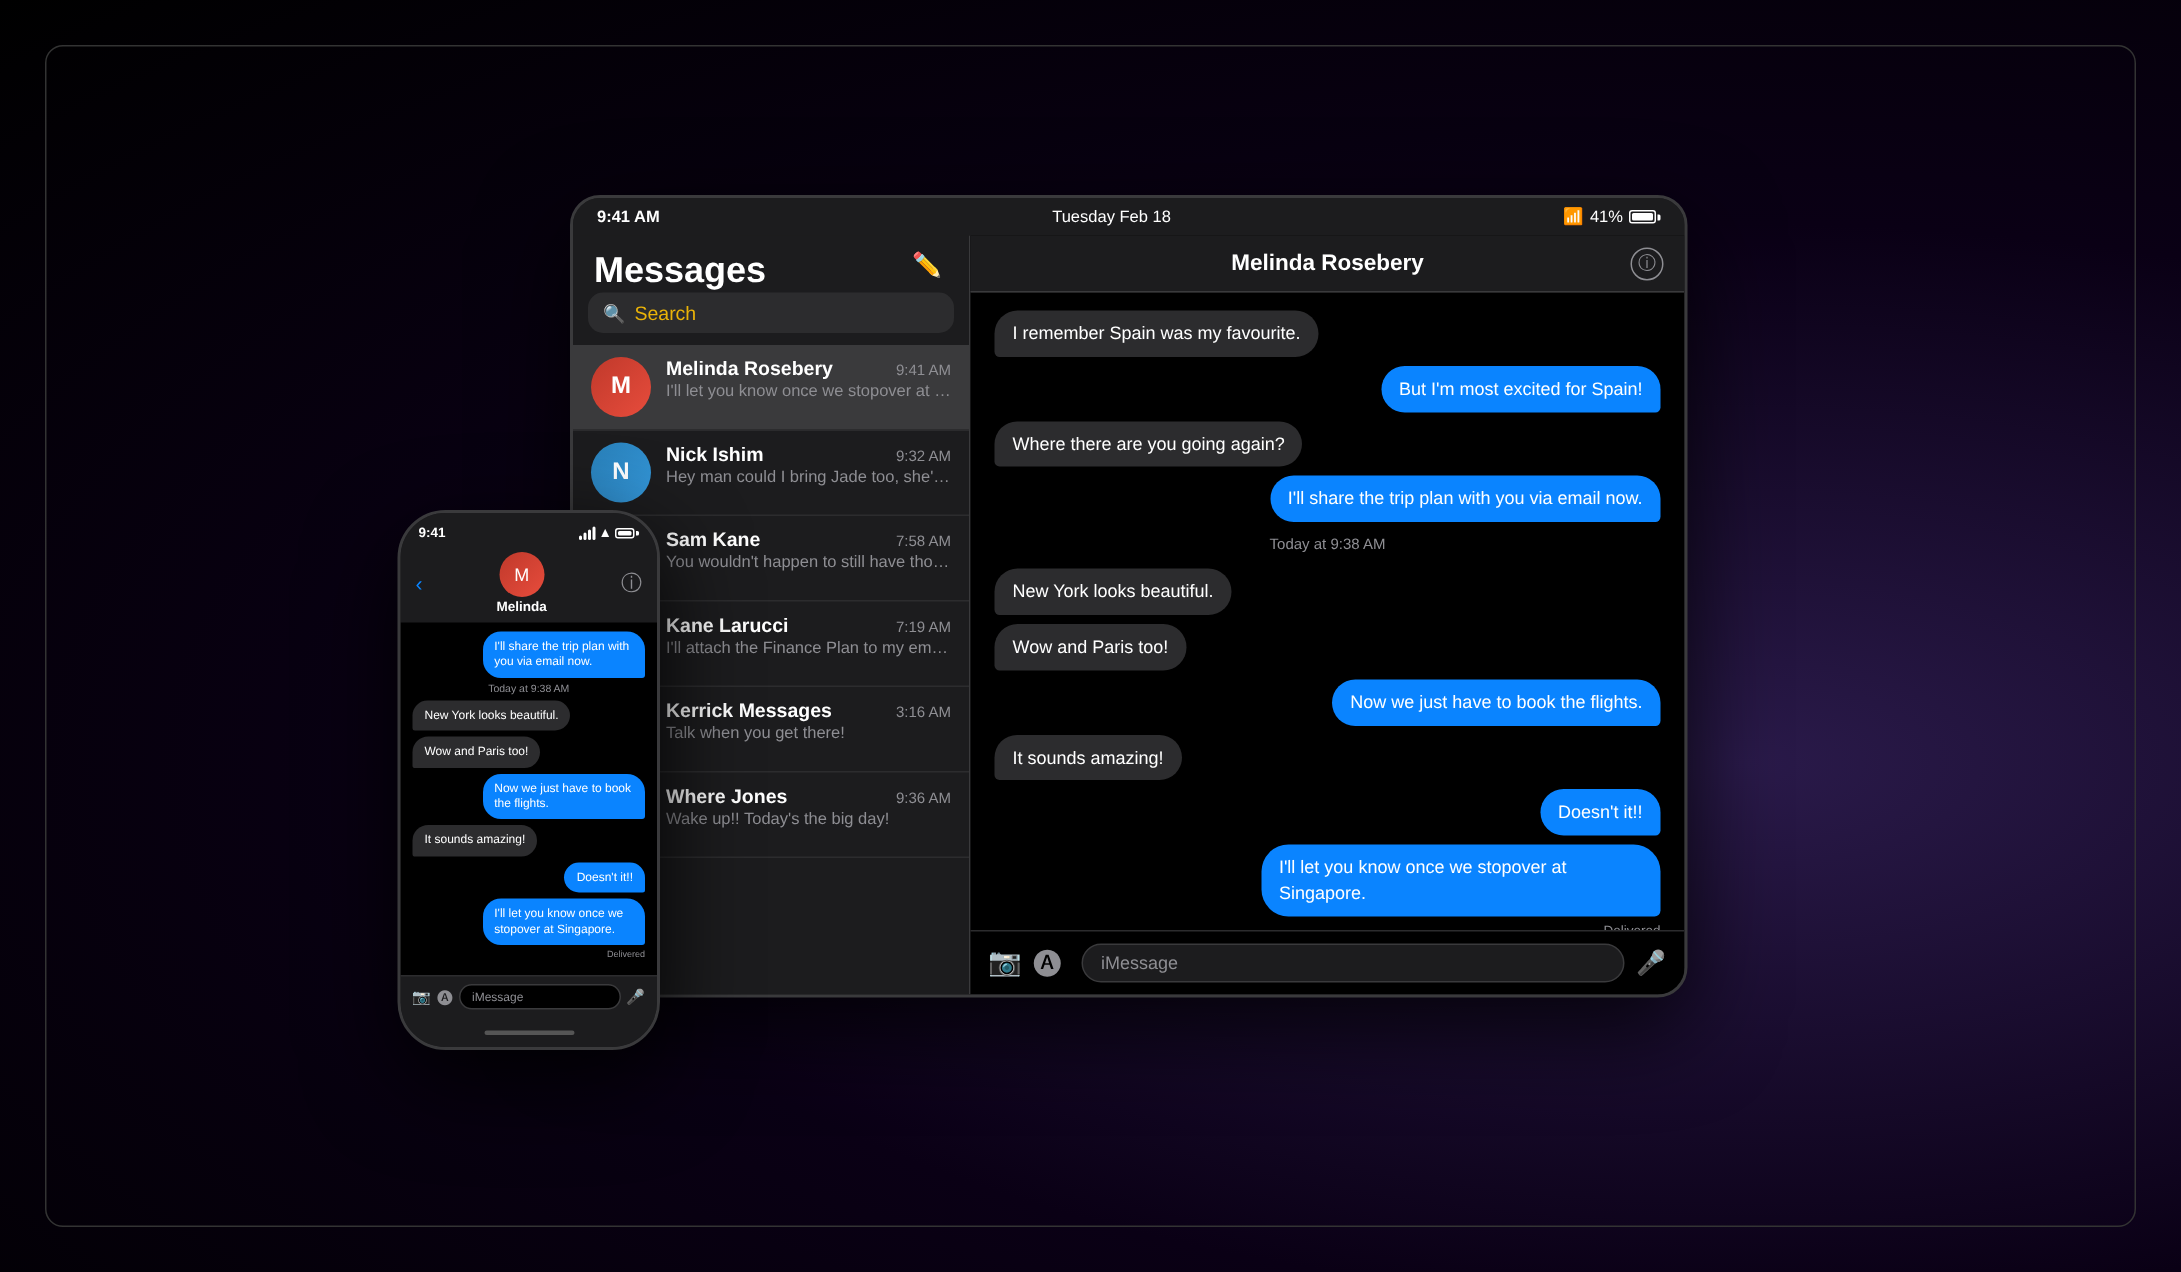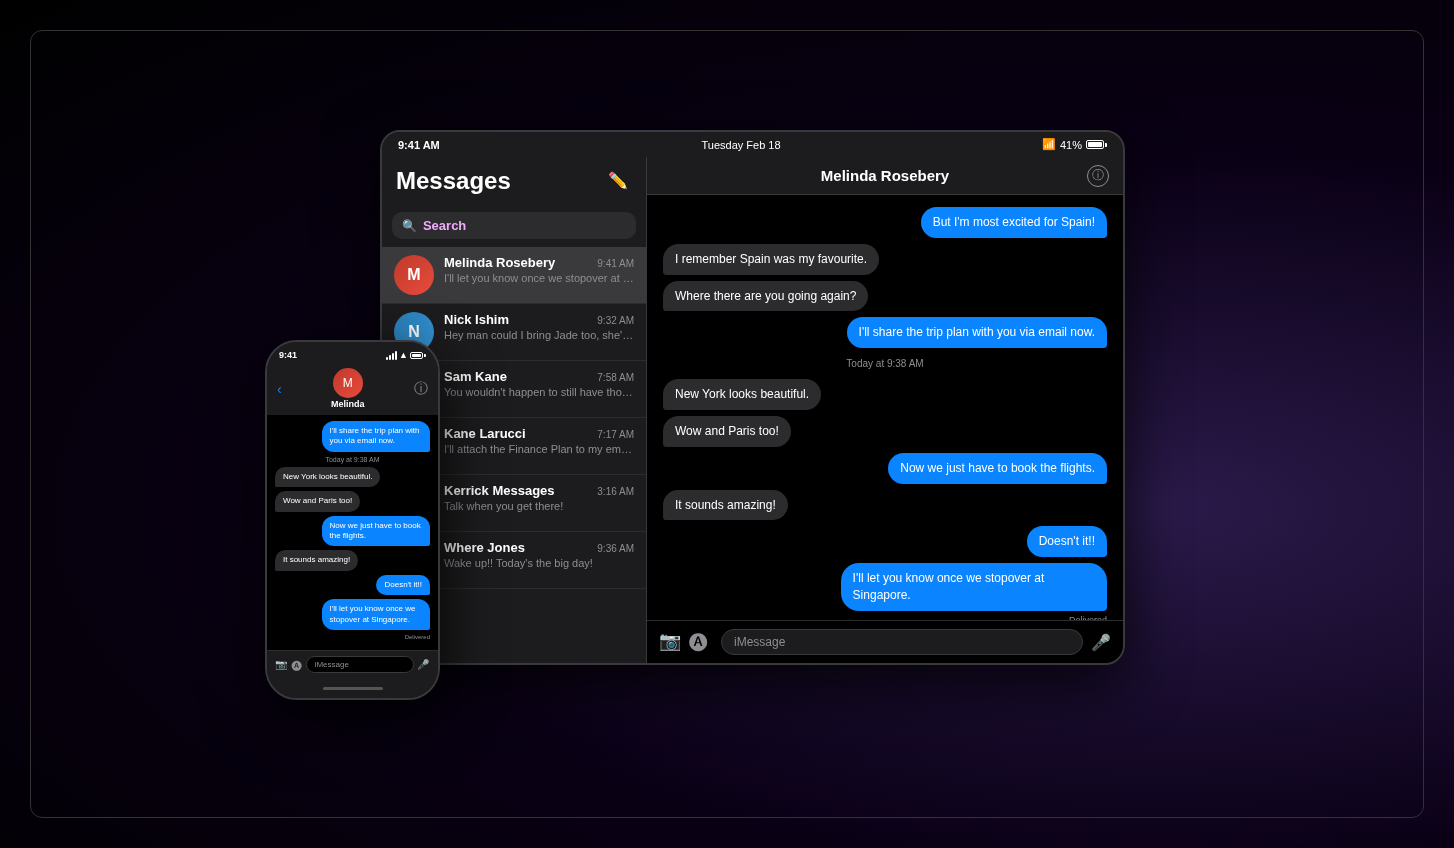"Messages" .sidebar-header { align-items: flex-end -> flex-start; padding: 10px 14px 17px -> 10px 14px 0 }
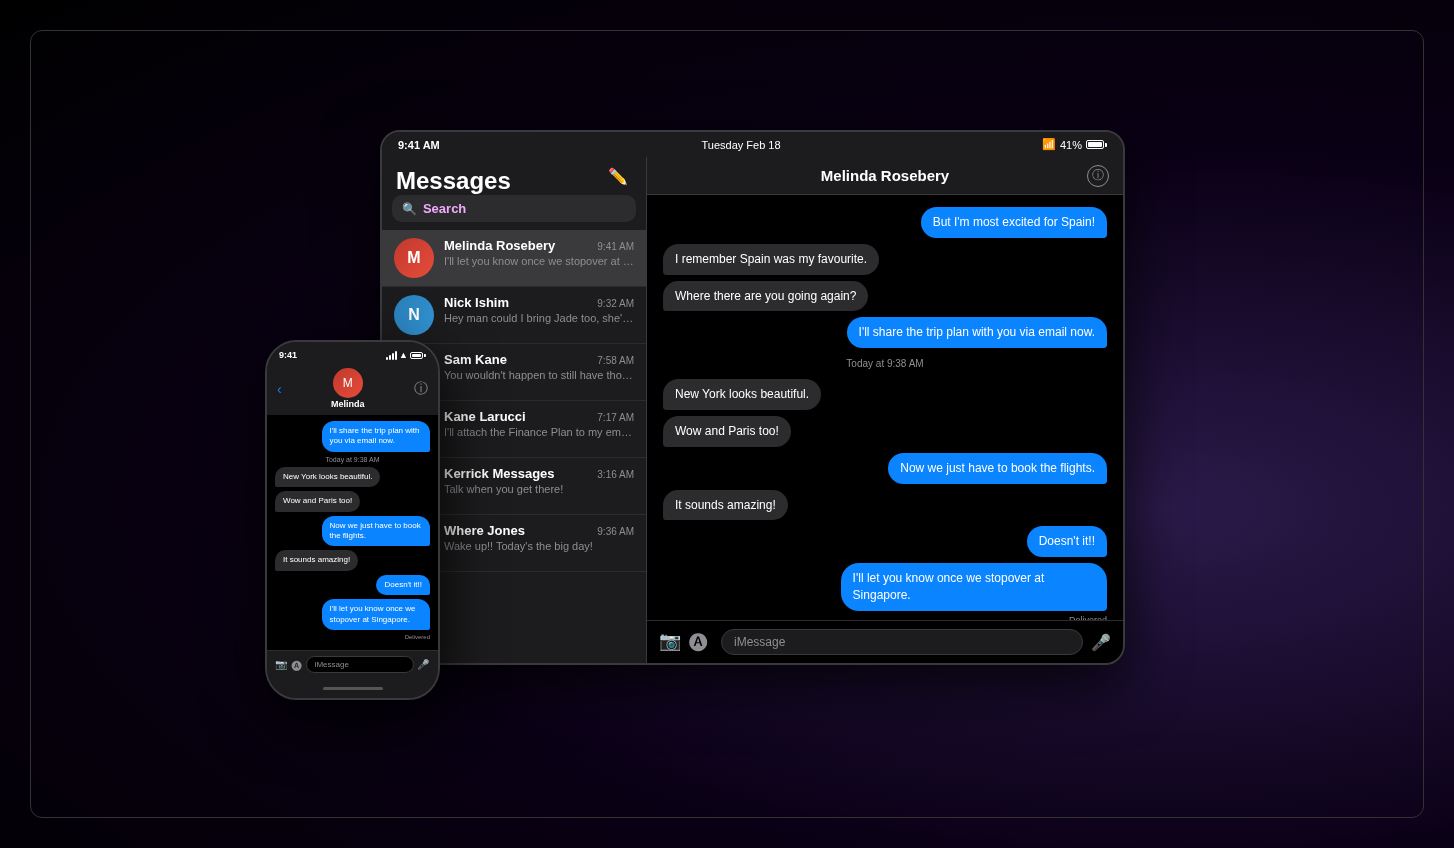"Search" .search-placeholder { color: #f0abfc -> #eab308; font-weight: bold -> none }
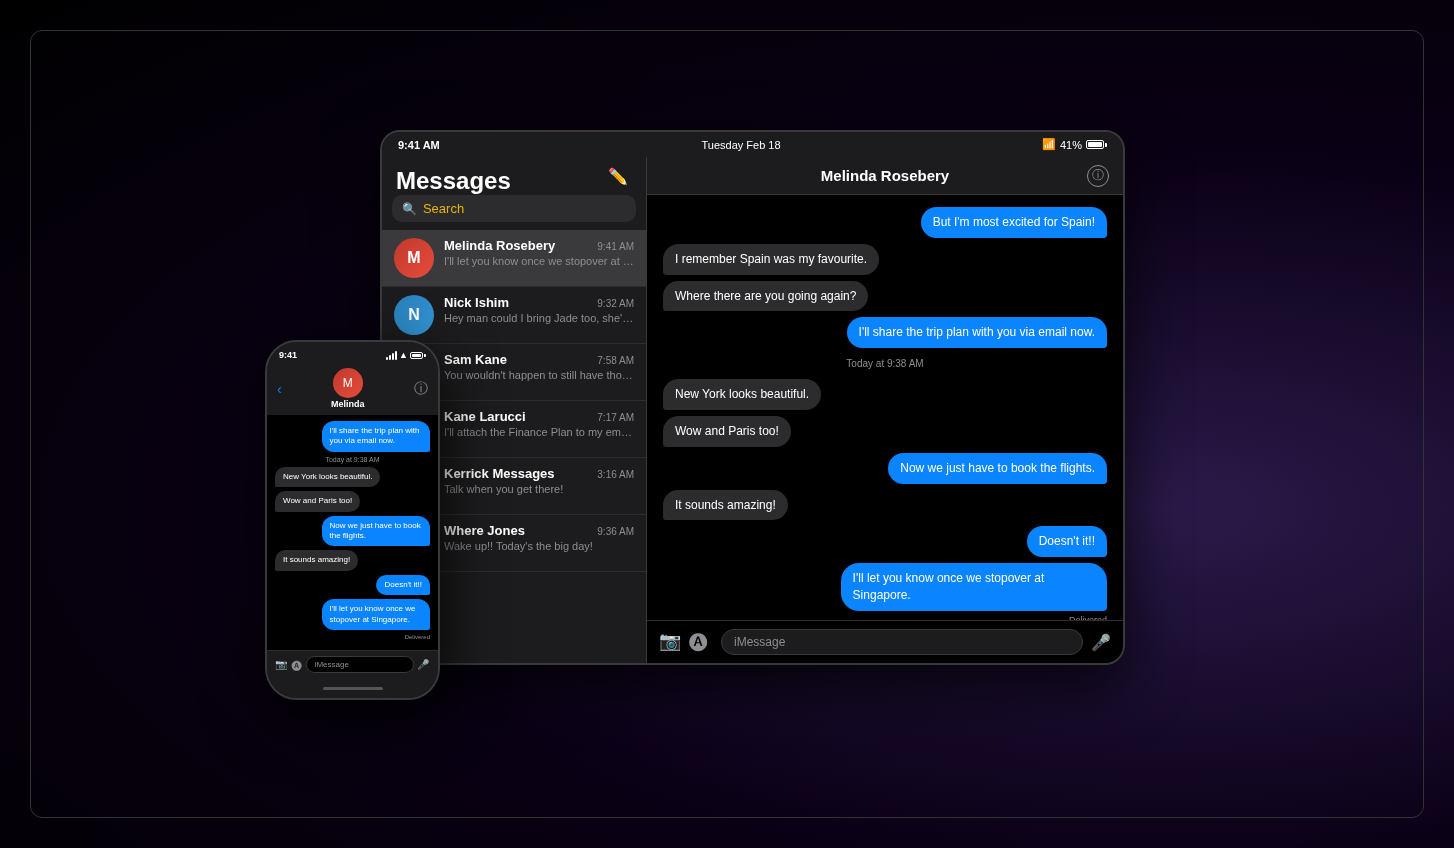"But I'm most excited for" div.msg-bubble { order: before "I remember Spain was my" -> after "I remember Spain was my" }
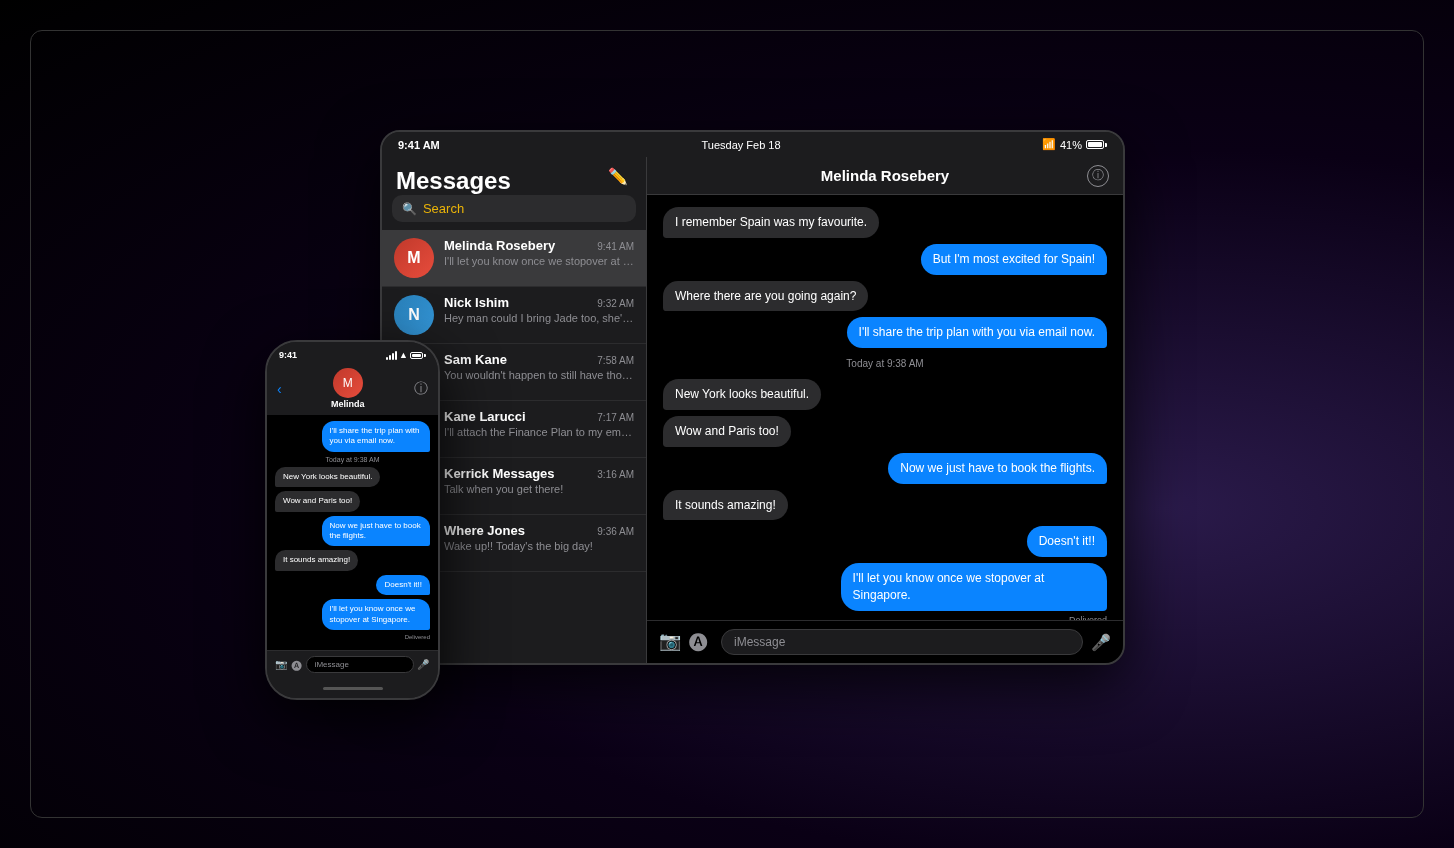"7:17 AM" span.conv-time { text: 7:17 -> 7:19 }
